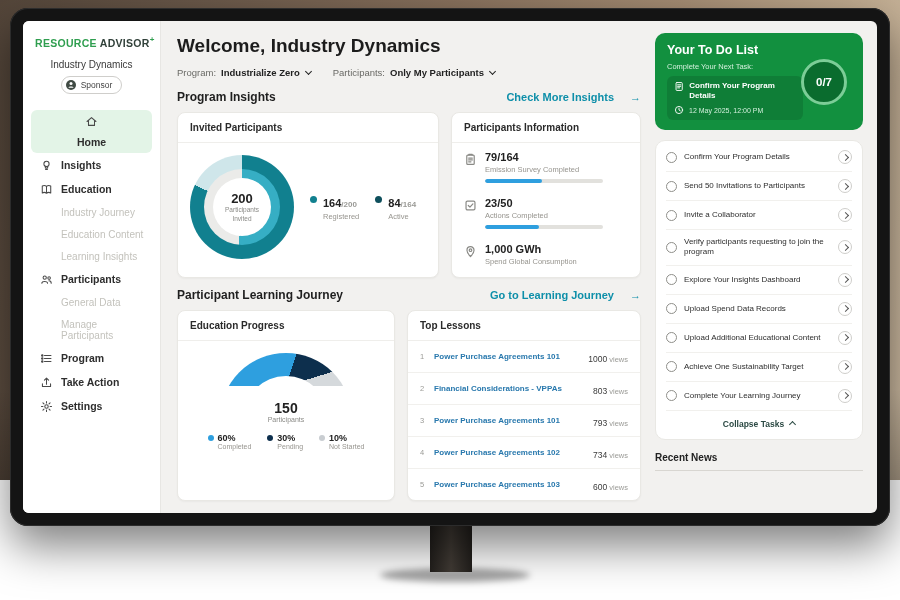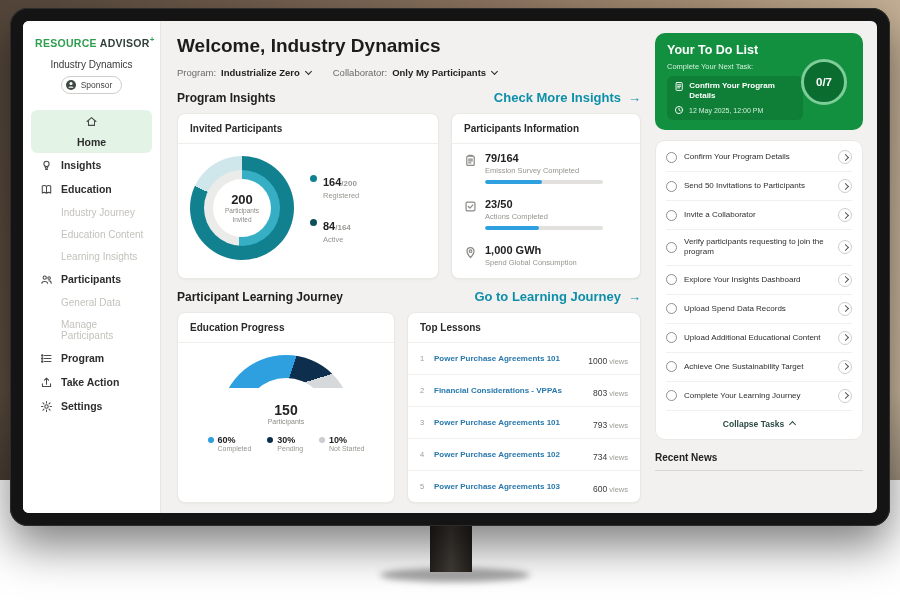"Collaborator:" span { text: Collaborator -> Participants }
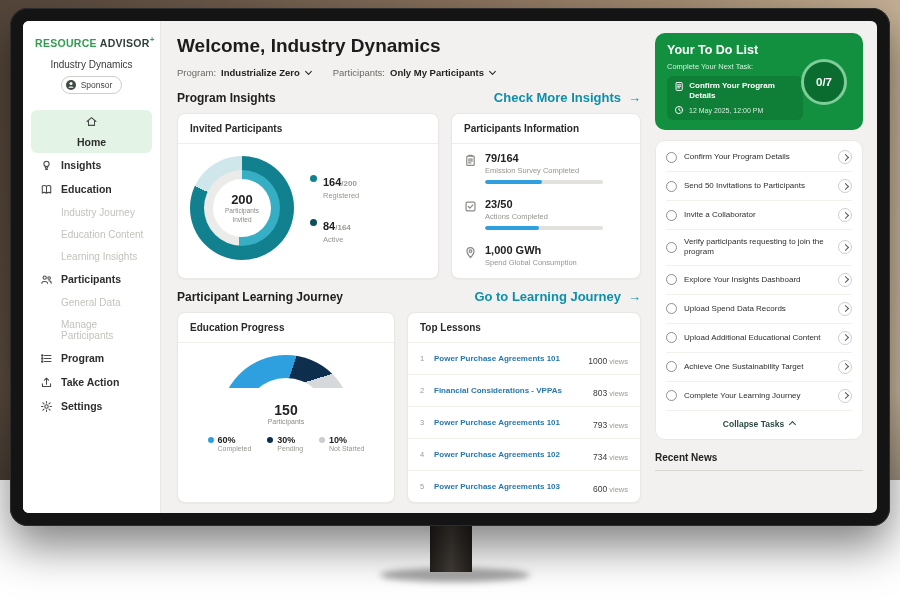"Check More Insights" .sec-link { font-size: 13px -> 11px; gap: 7px -> 16px }
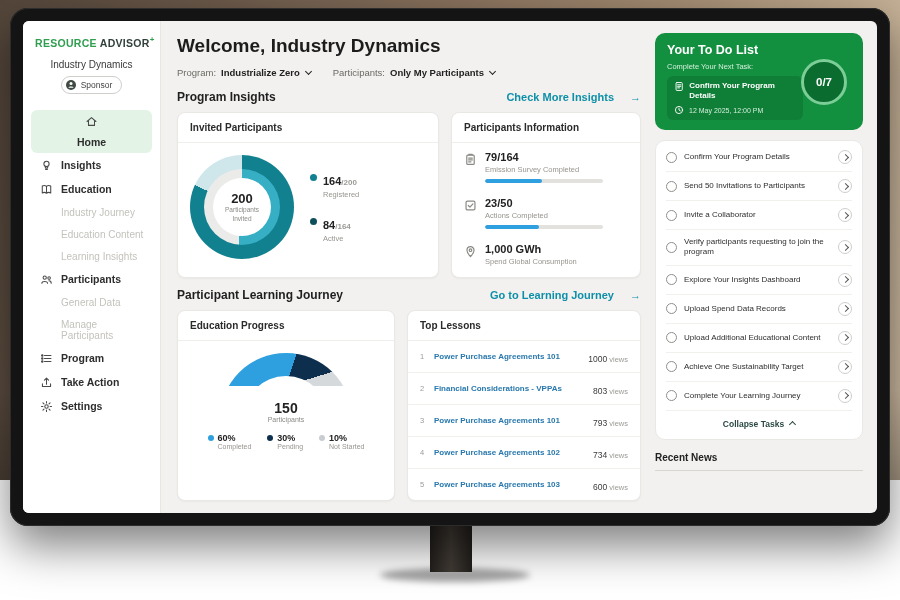"164/200" .dlegend { flex-direction: column -> row }
